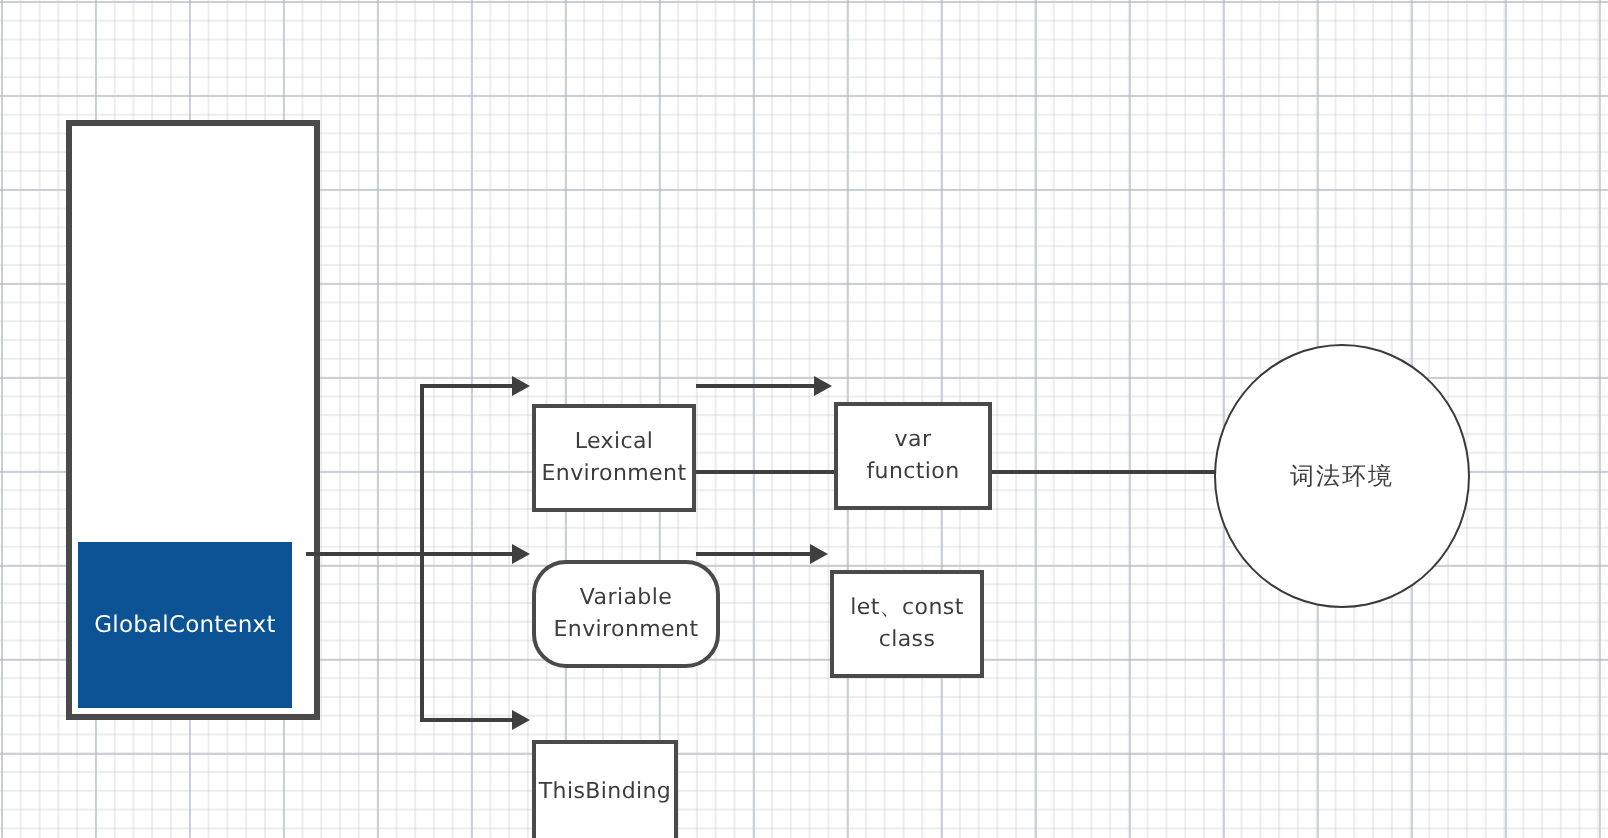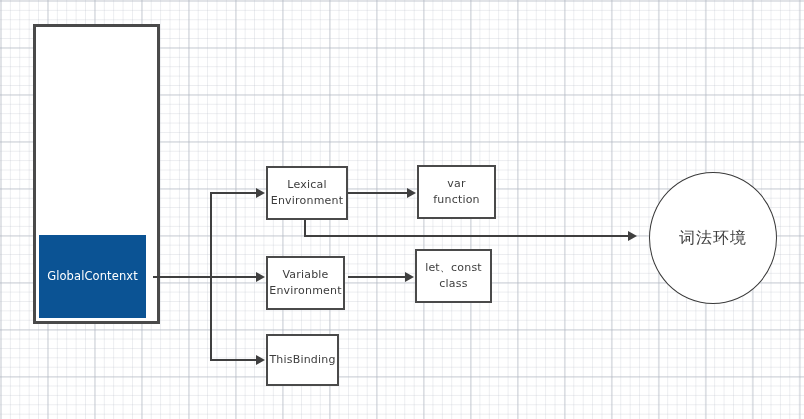"Lexical" .node { margin-top: none -> 36px }
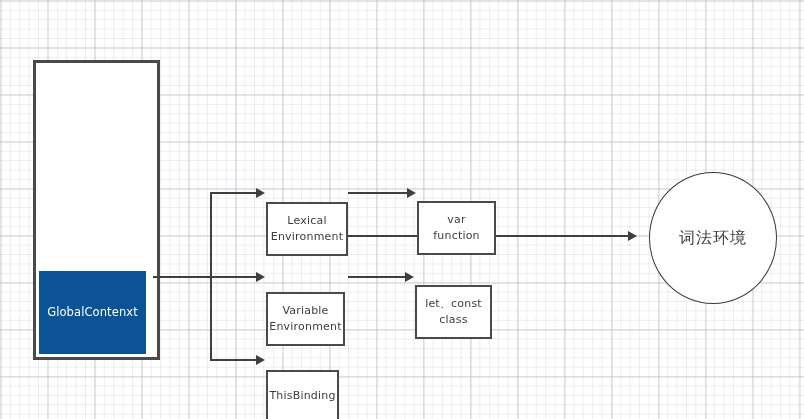"词法环境" #lexical-circle { font-size: 16px -> 12px; left: 649px -> 607px }
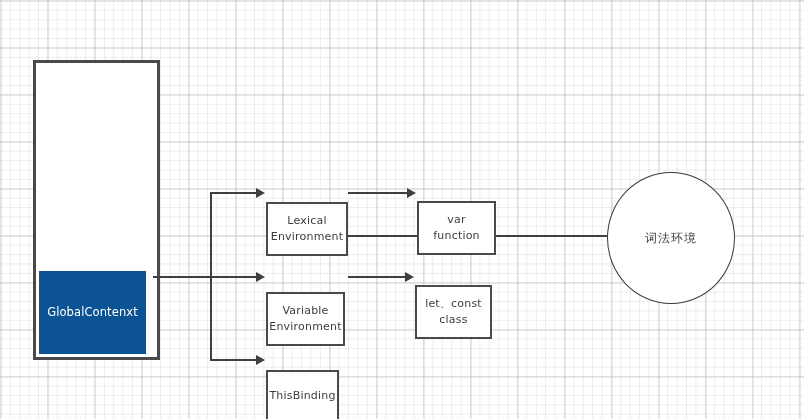"Variable" #variable-env-box { border-radius: none -> 17px; top: 256px -> 244px; width: 79px -> 94px }
